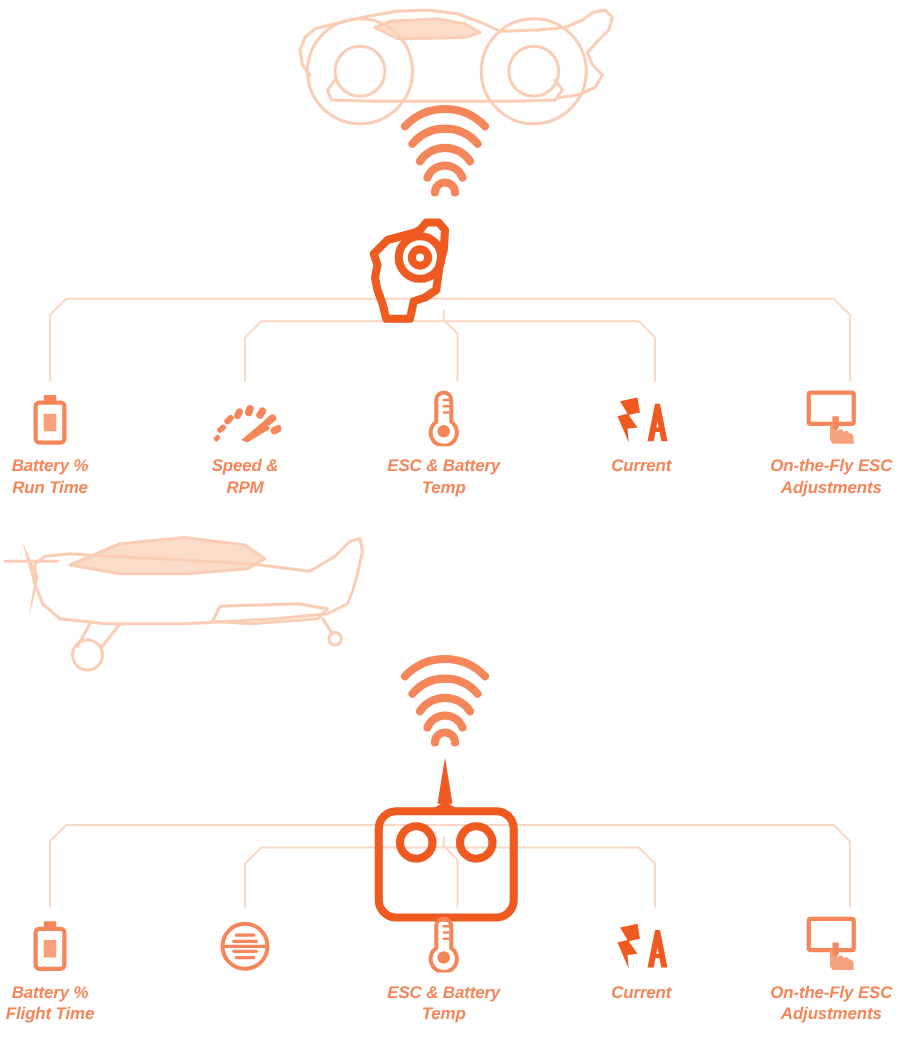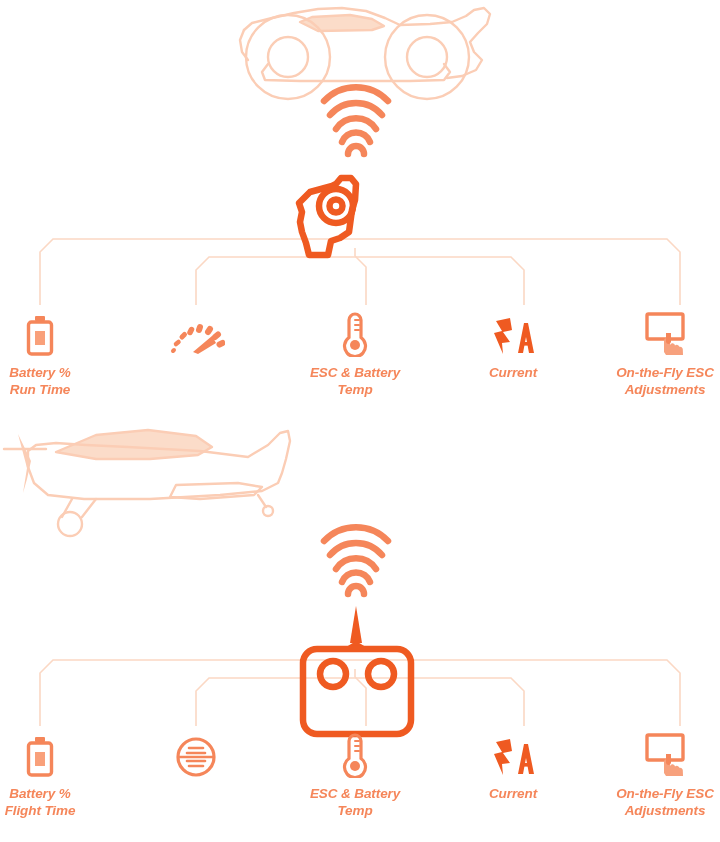"Speed &" div.leaf-label { html: none -> <div>Speed &amp; RPM</div> }
